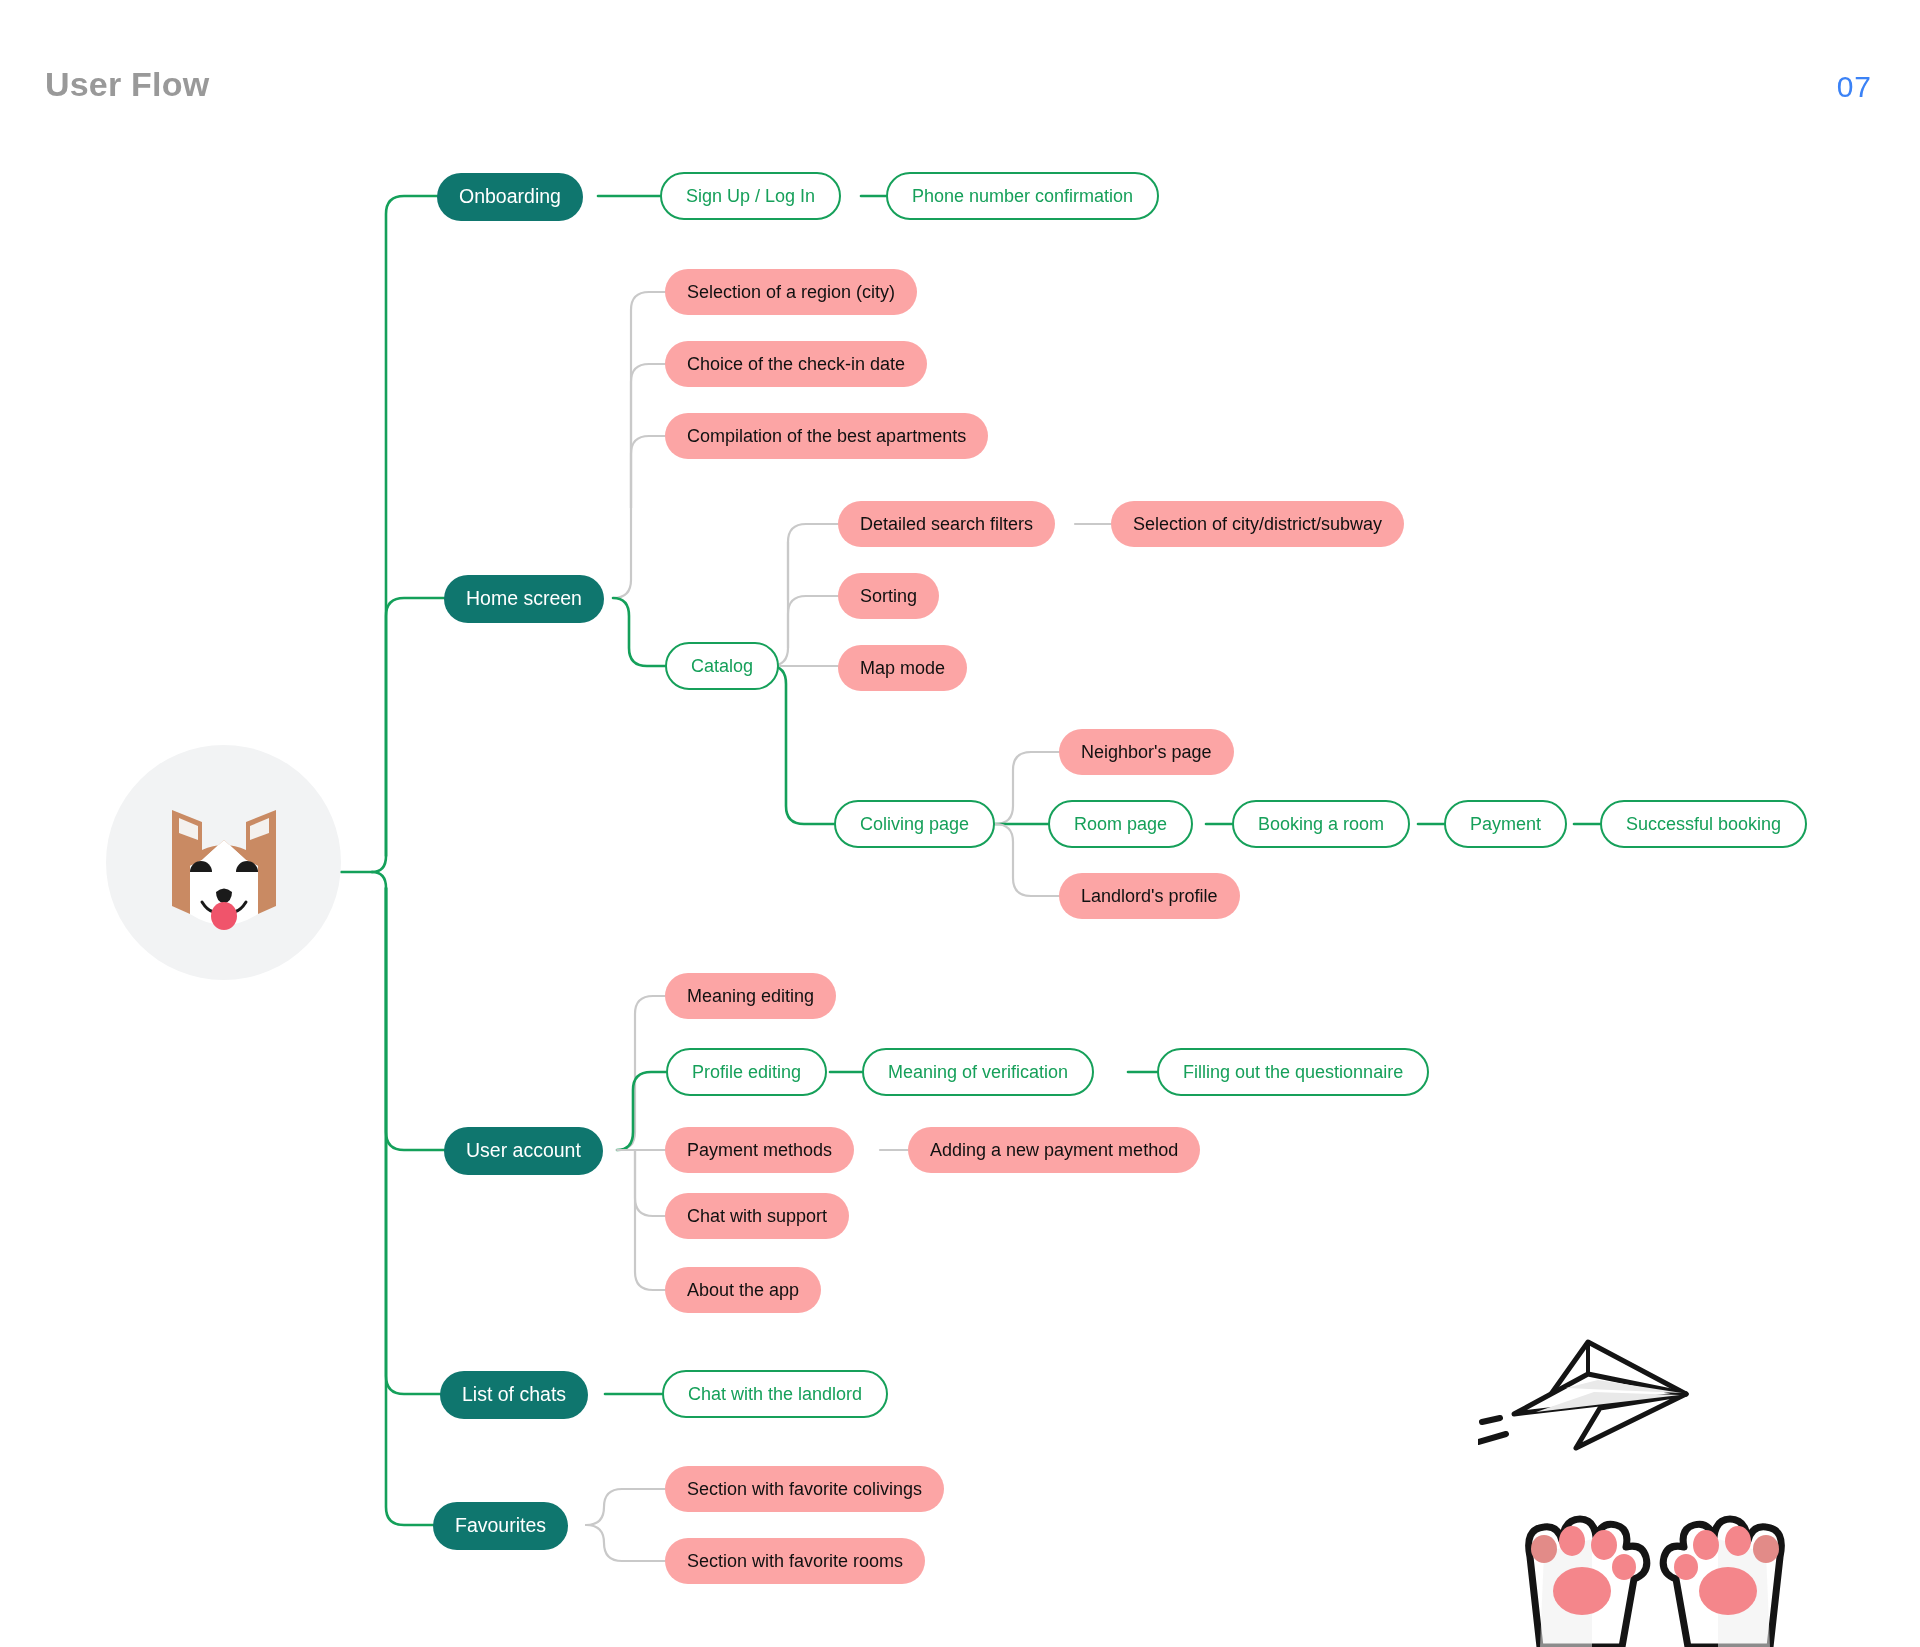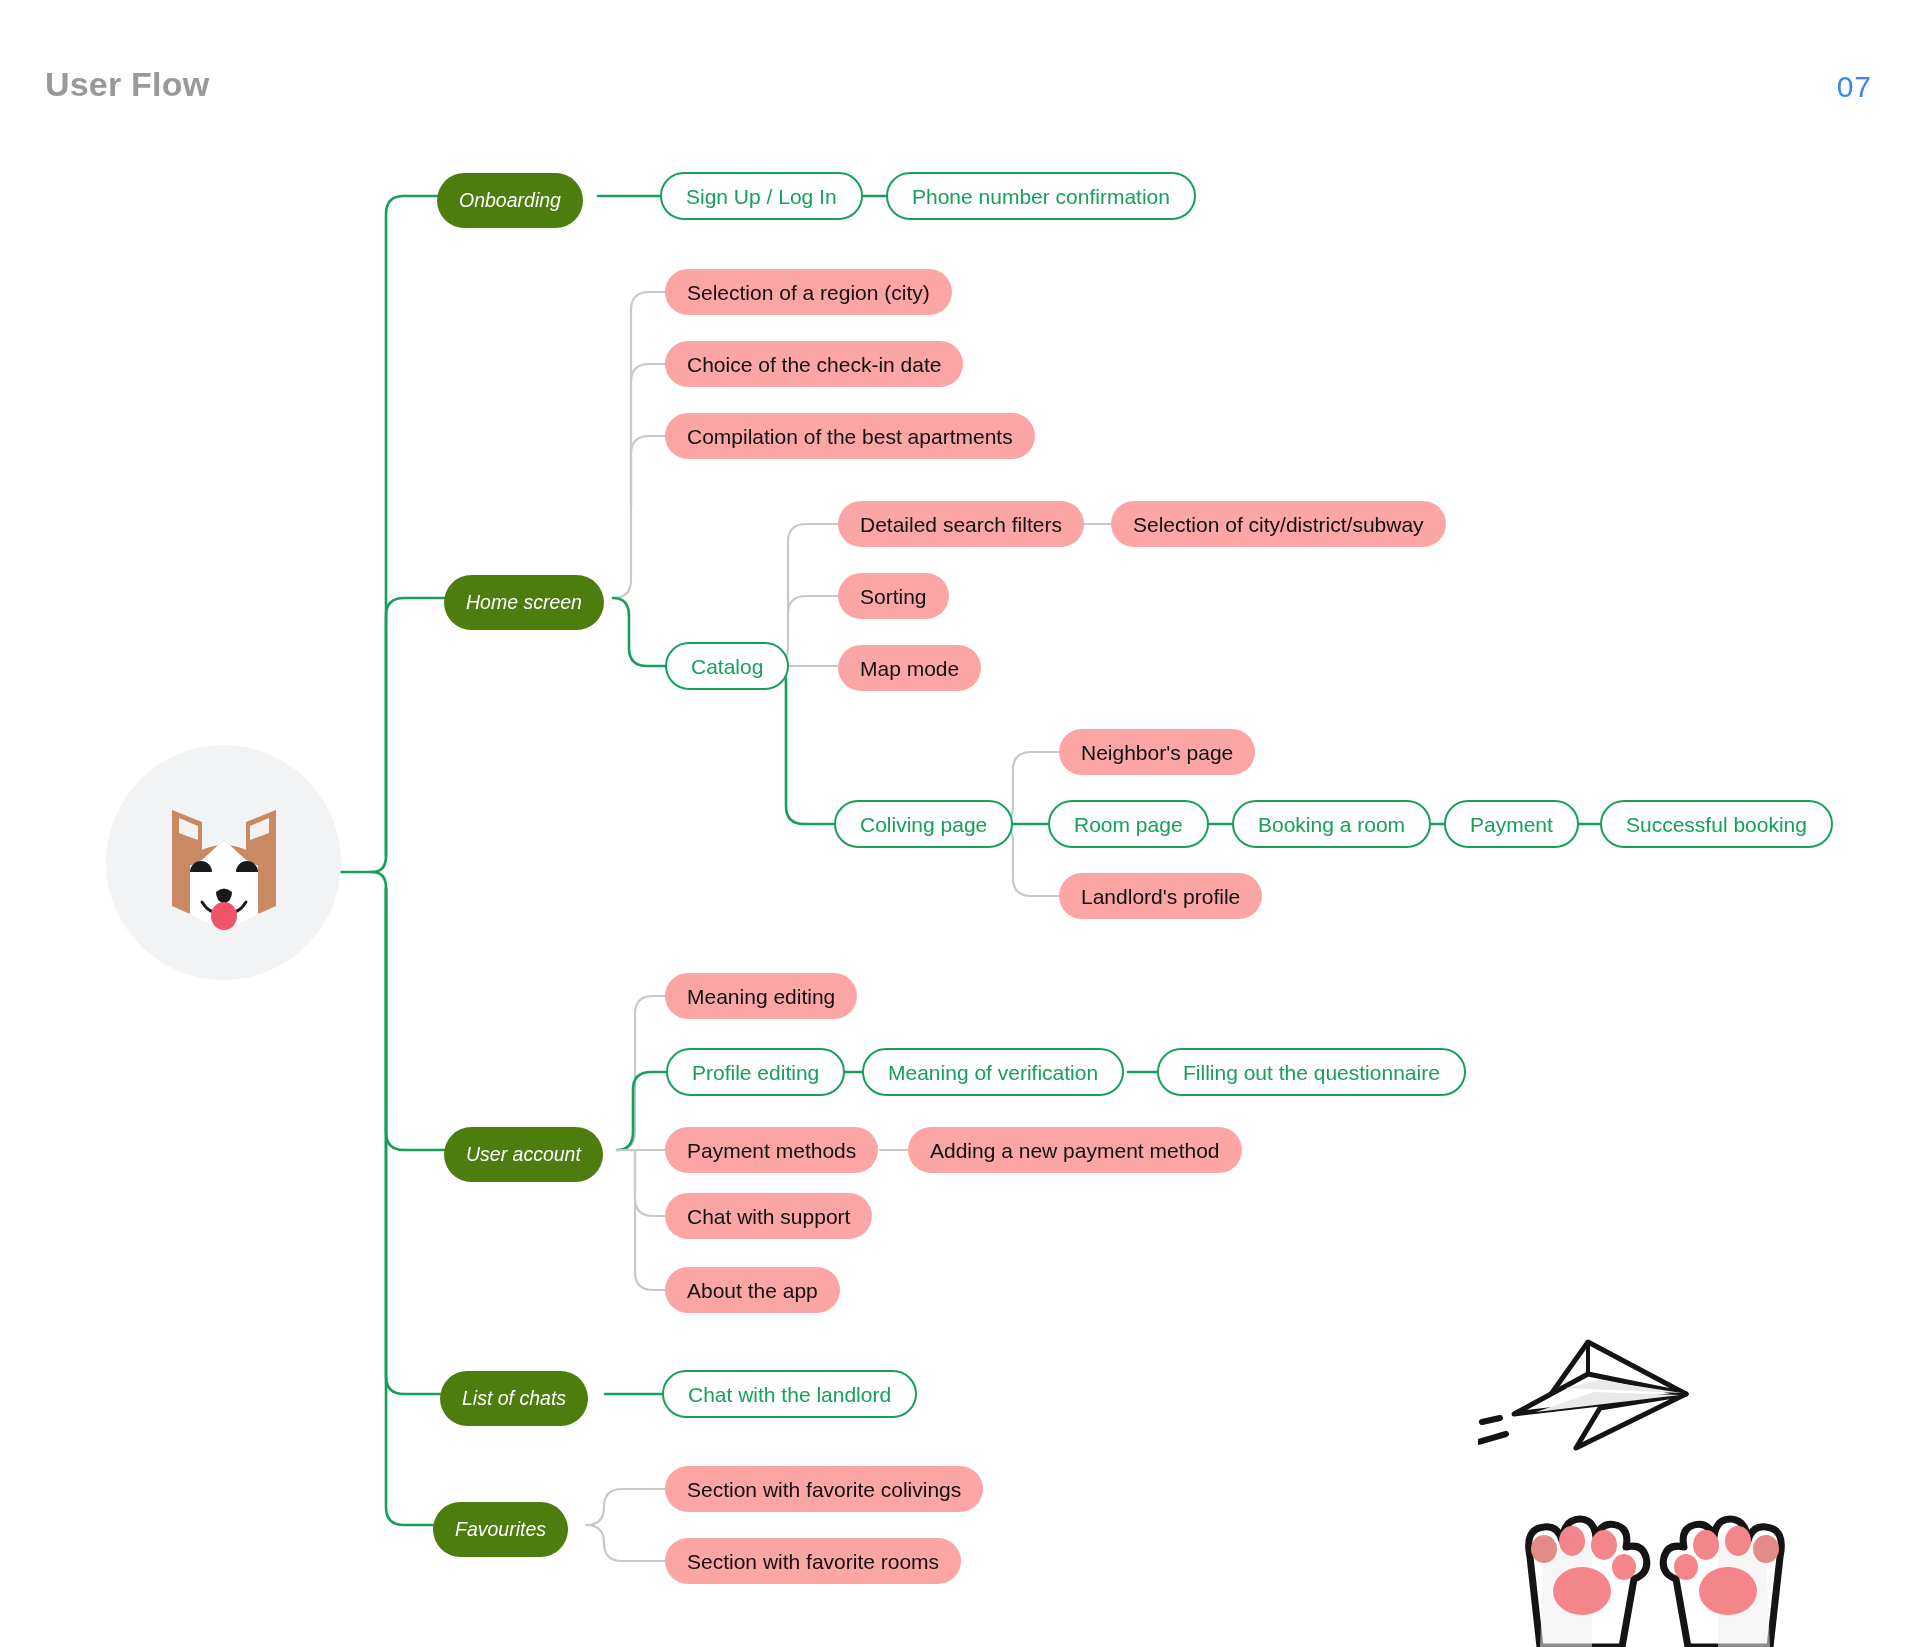"Onboarding" .node.solid { background: #4d7c0f -> #0f766e; font-style: italic -> none; height: 55px -> 48px }
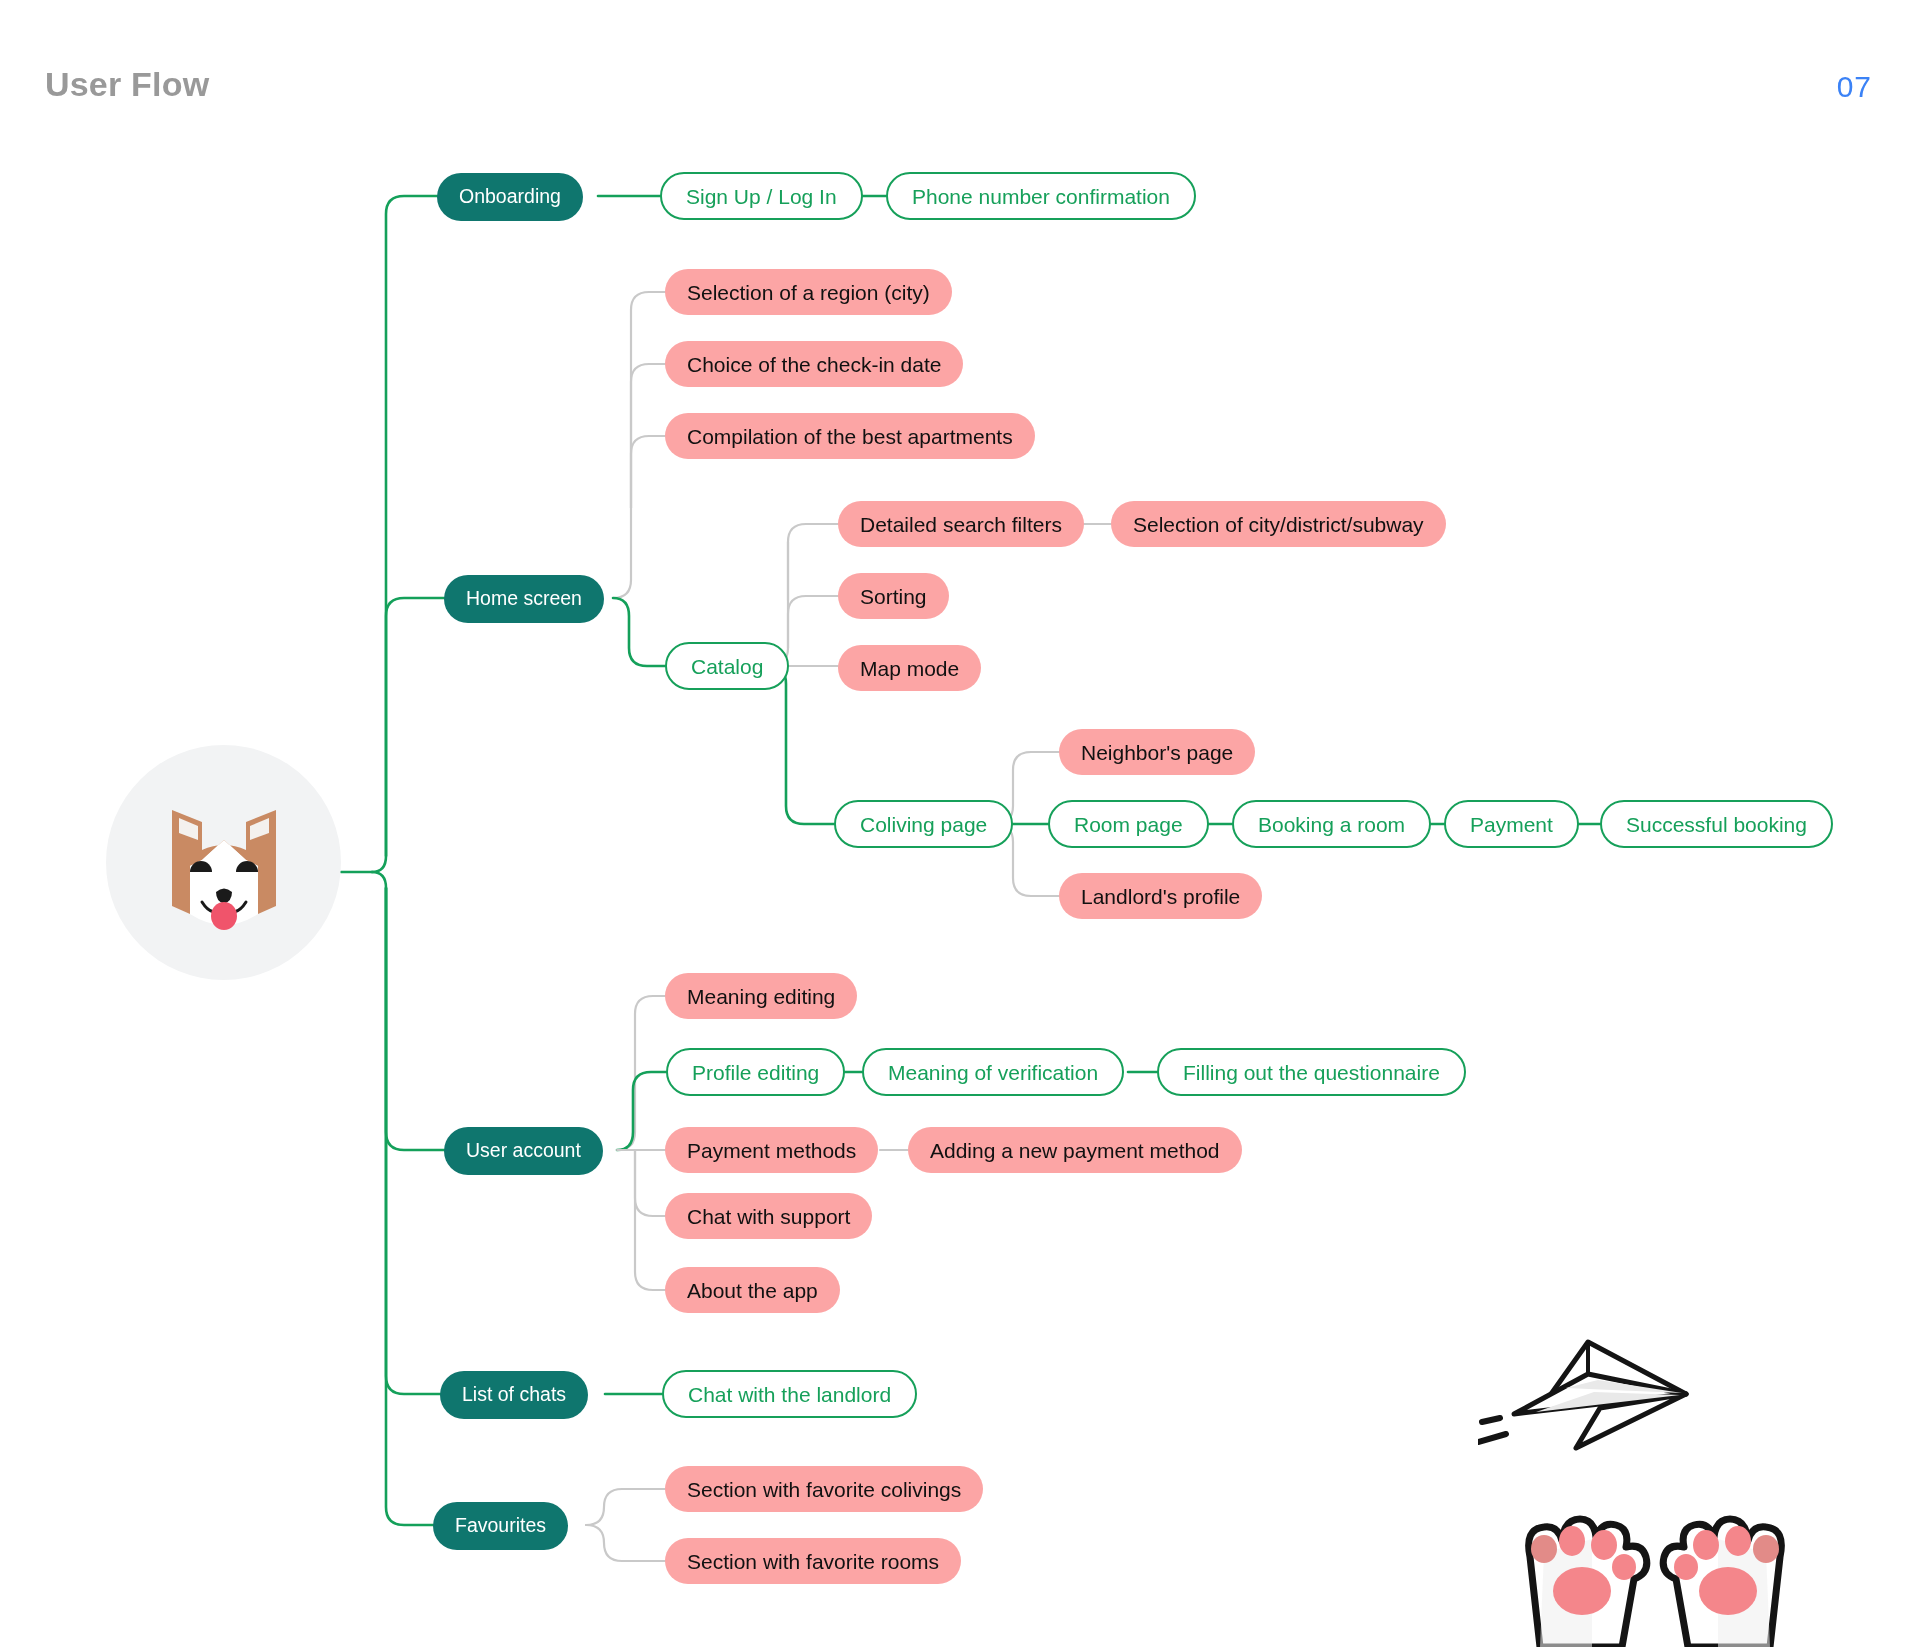"Sign Up / Log In" .node { font-size: 21px -> 18px }
